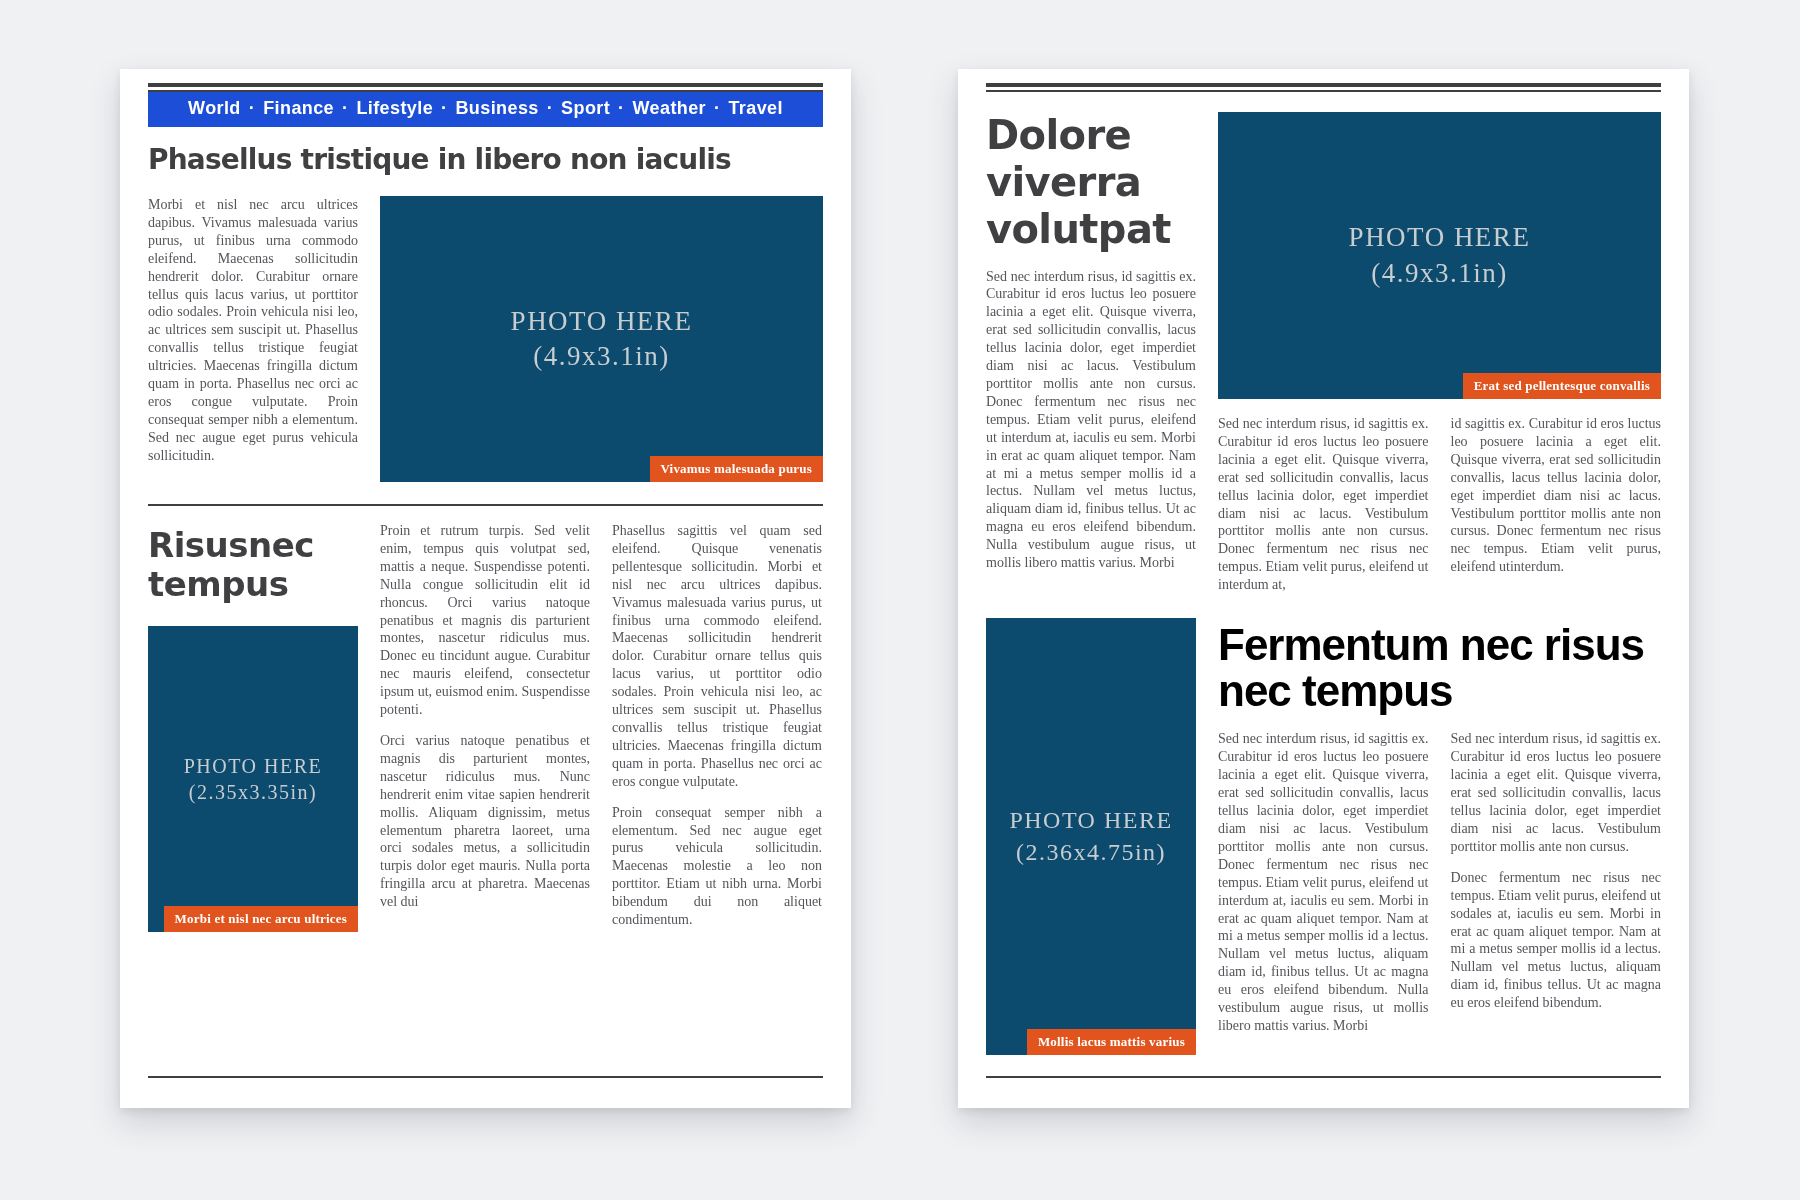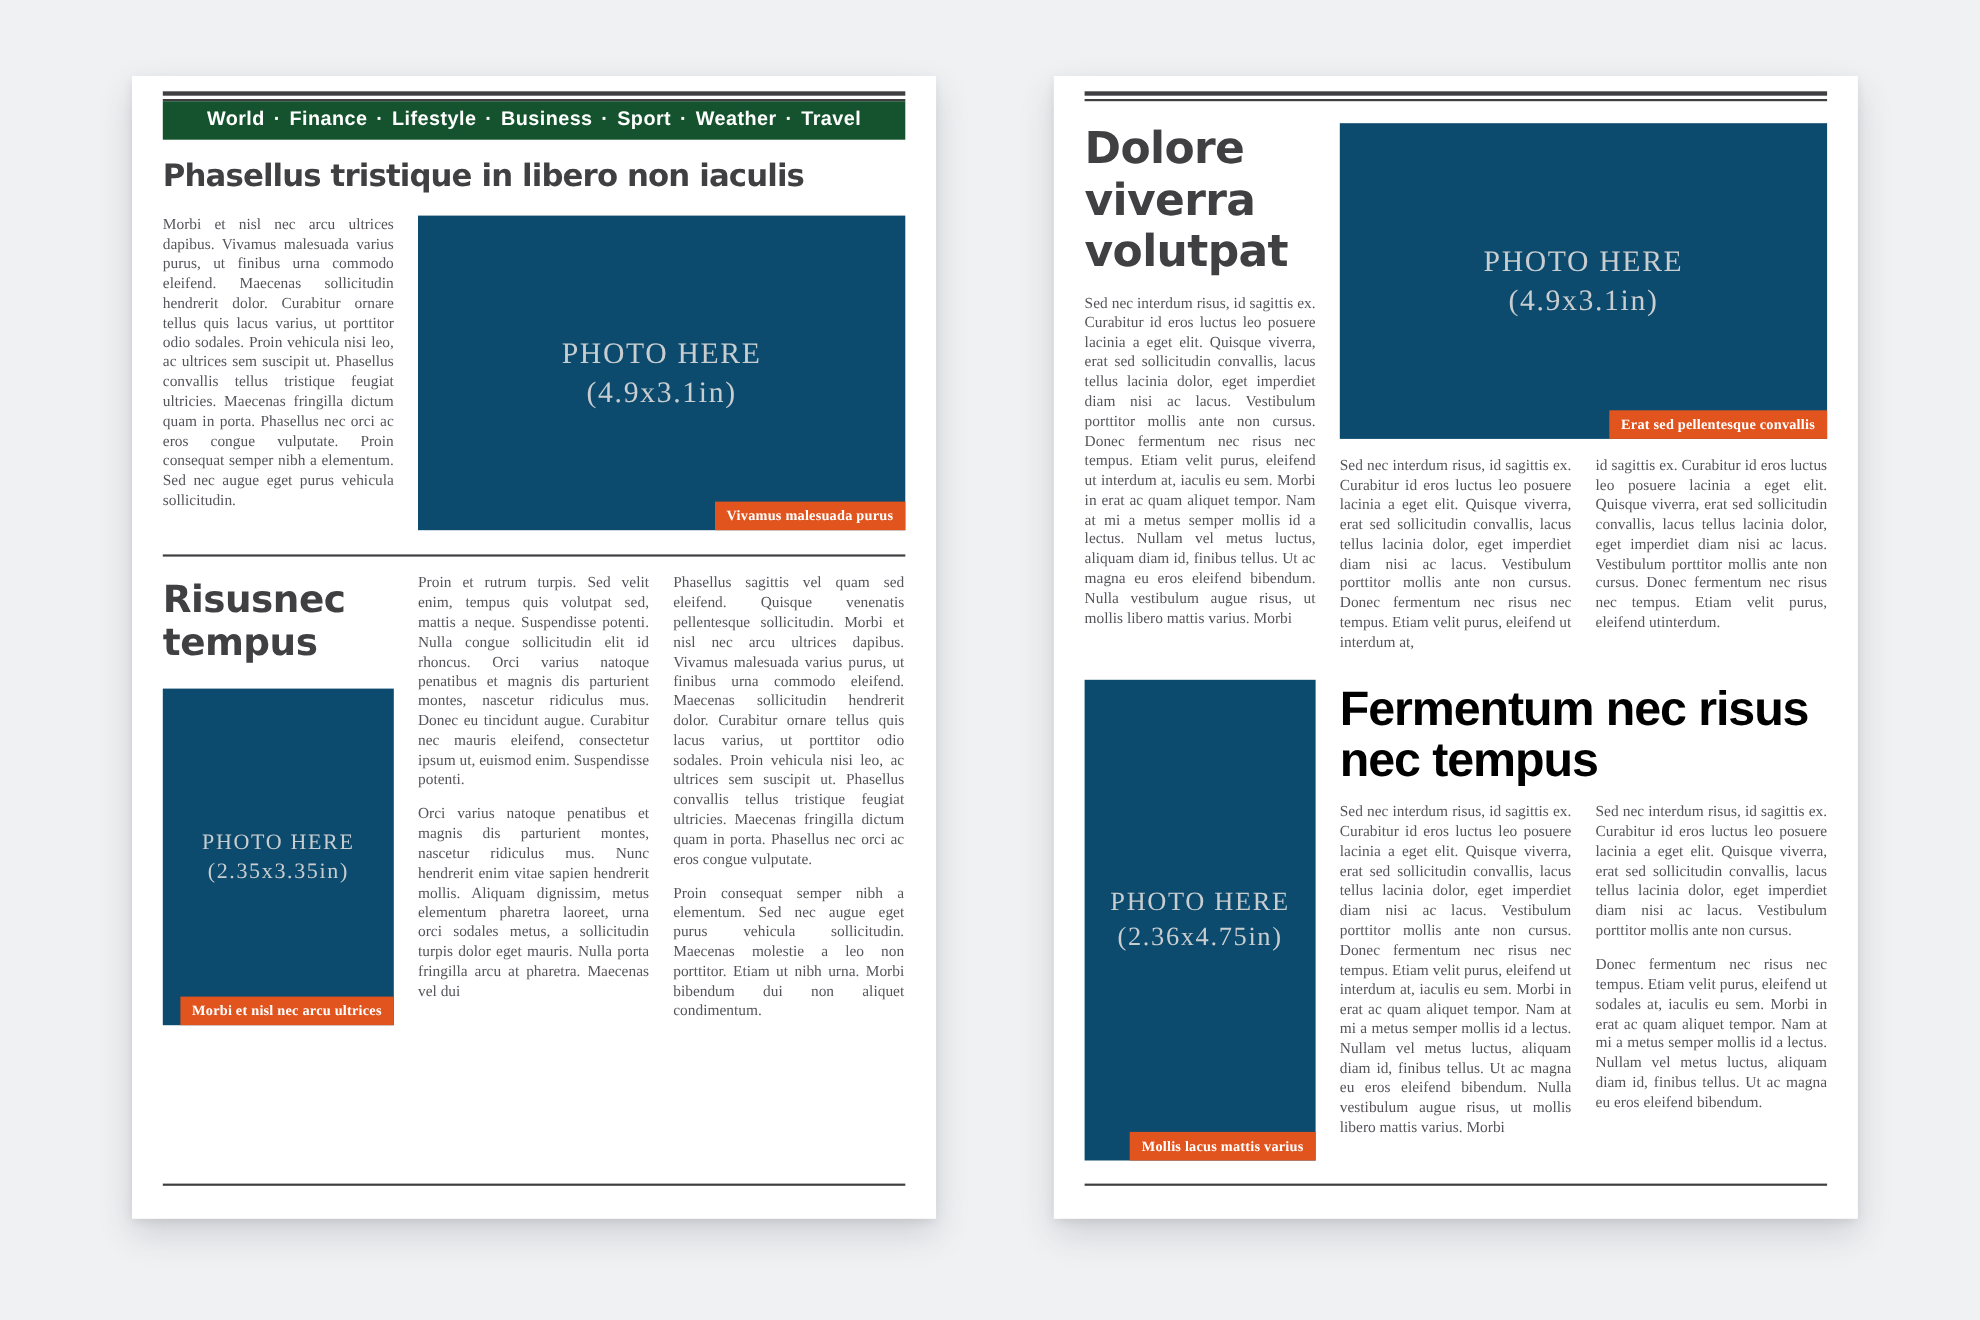"World · Finance · Lifestyle" .navbar { background: #14532d -> #1d4ed8 }
